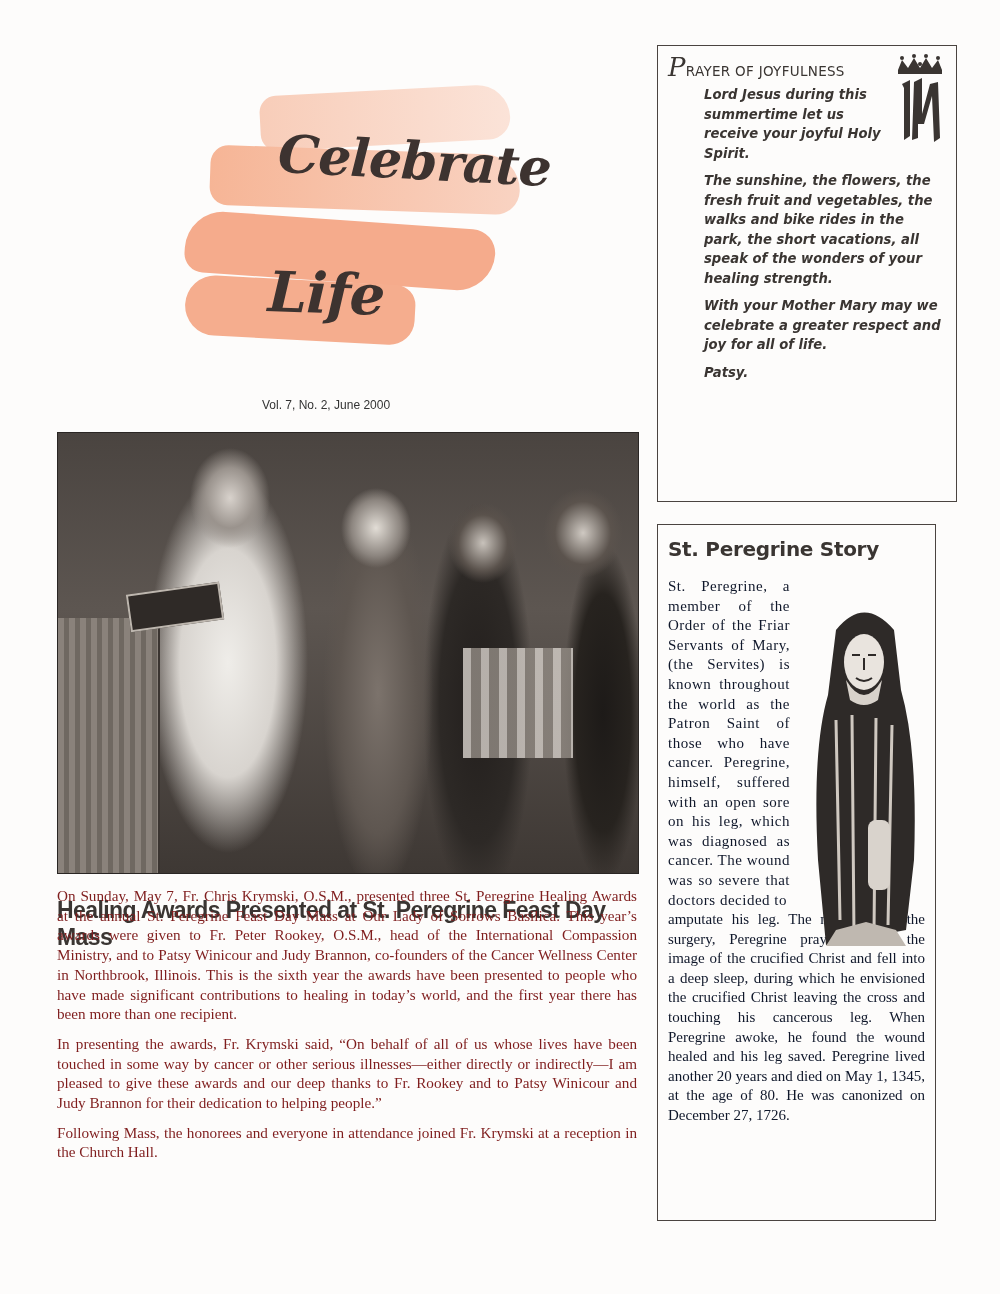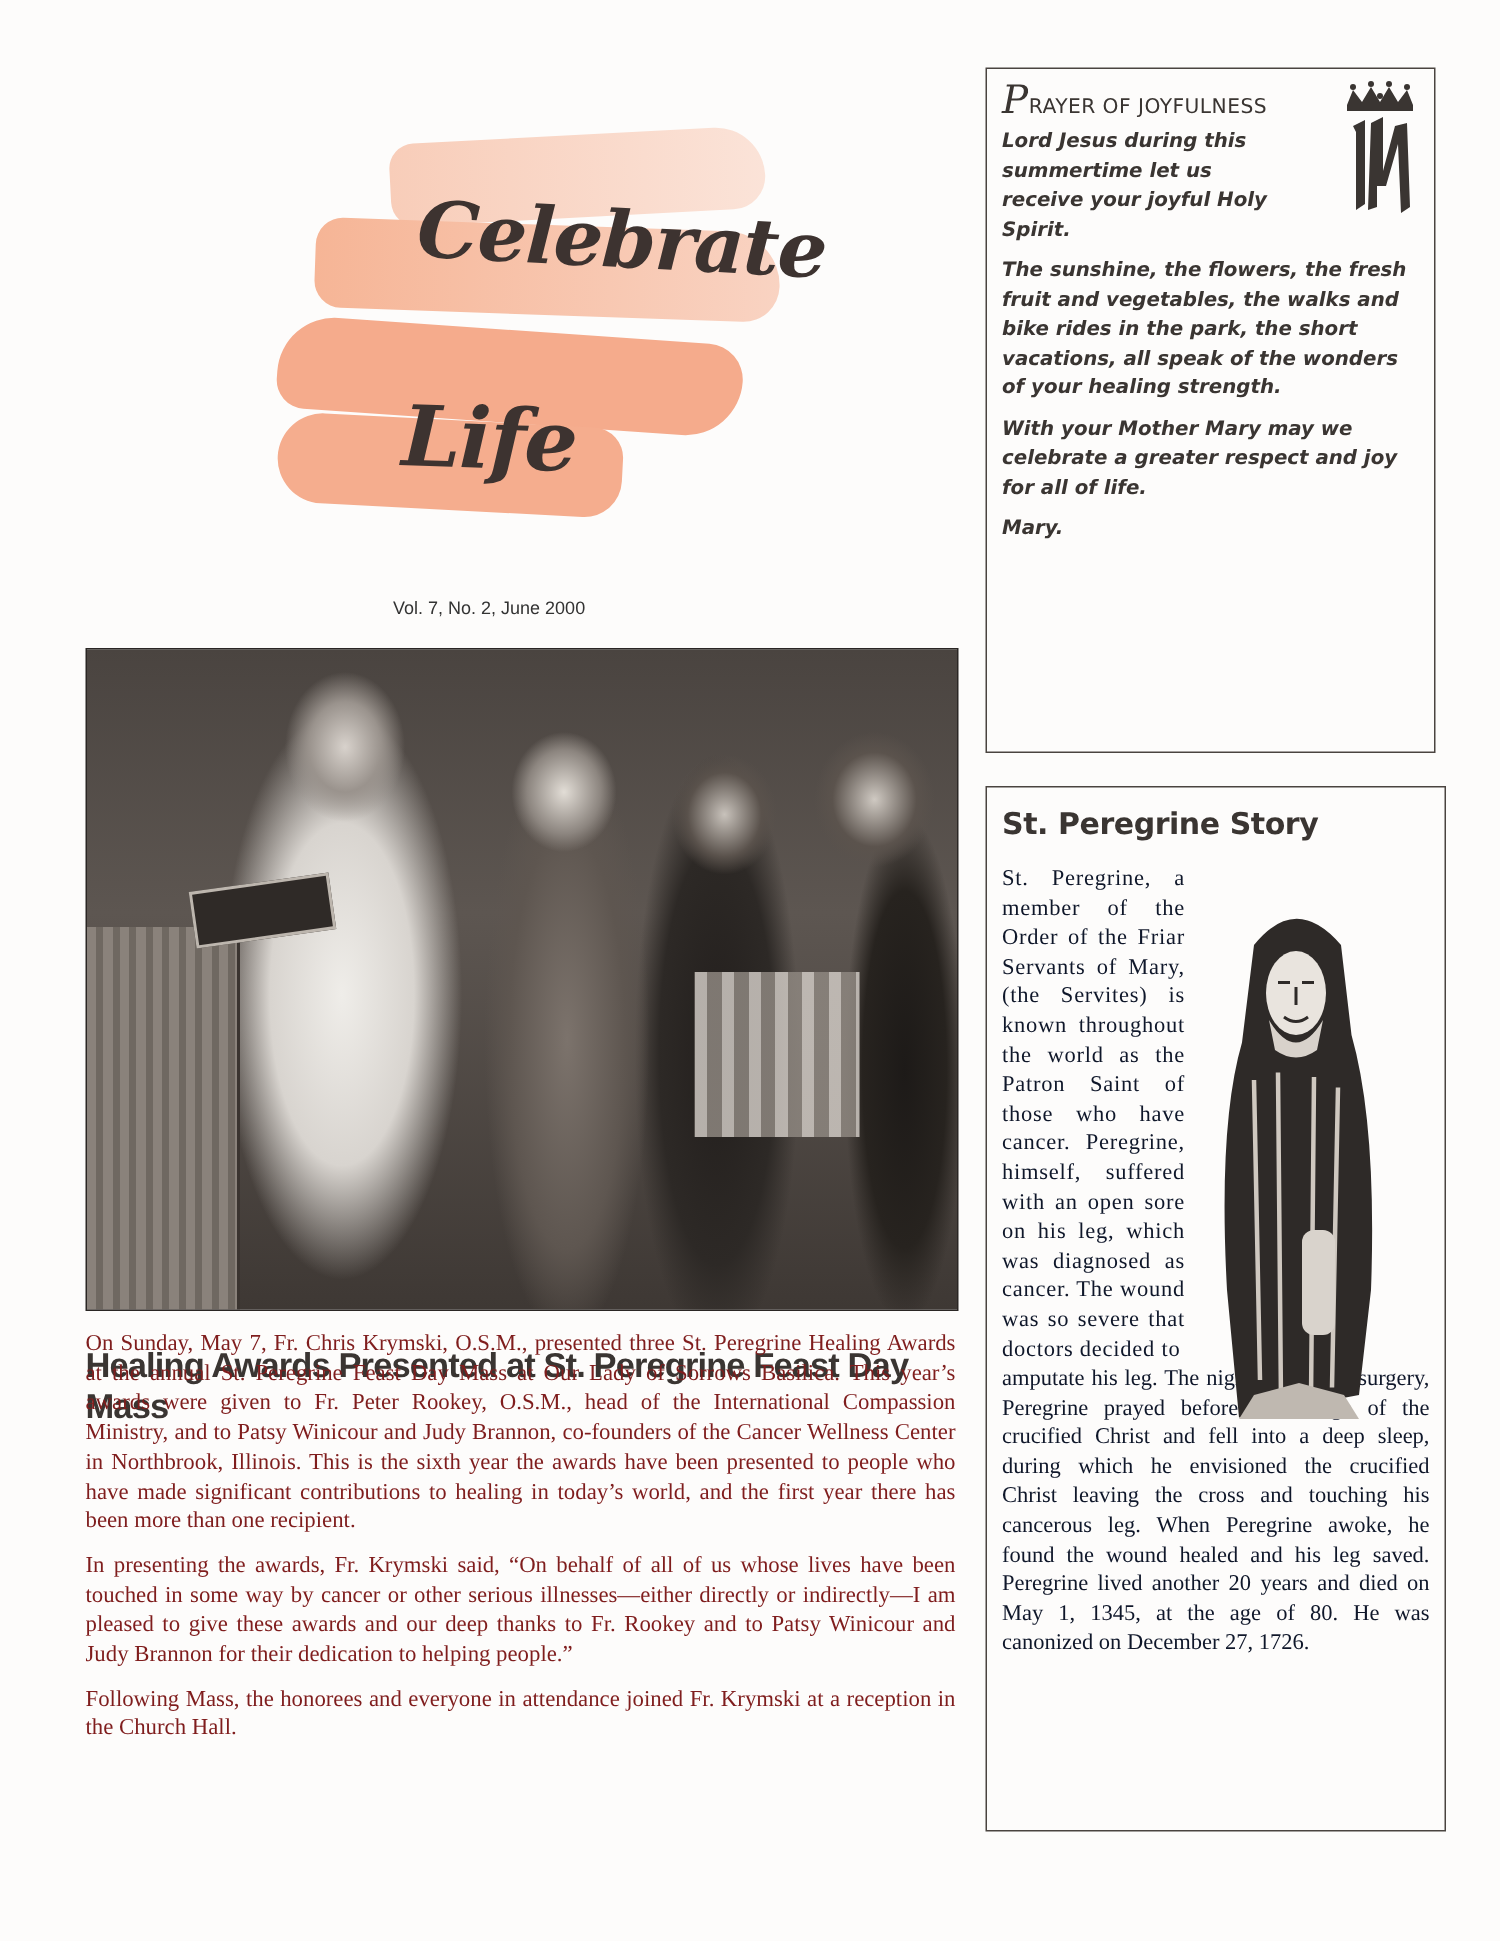"Lord Jesus during this summertime" .prayer-text { margin-left: none -> 36px }
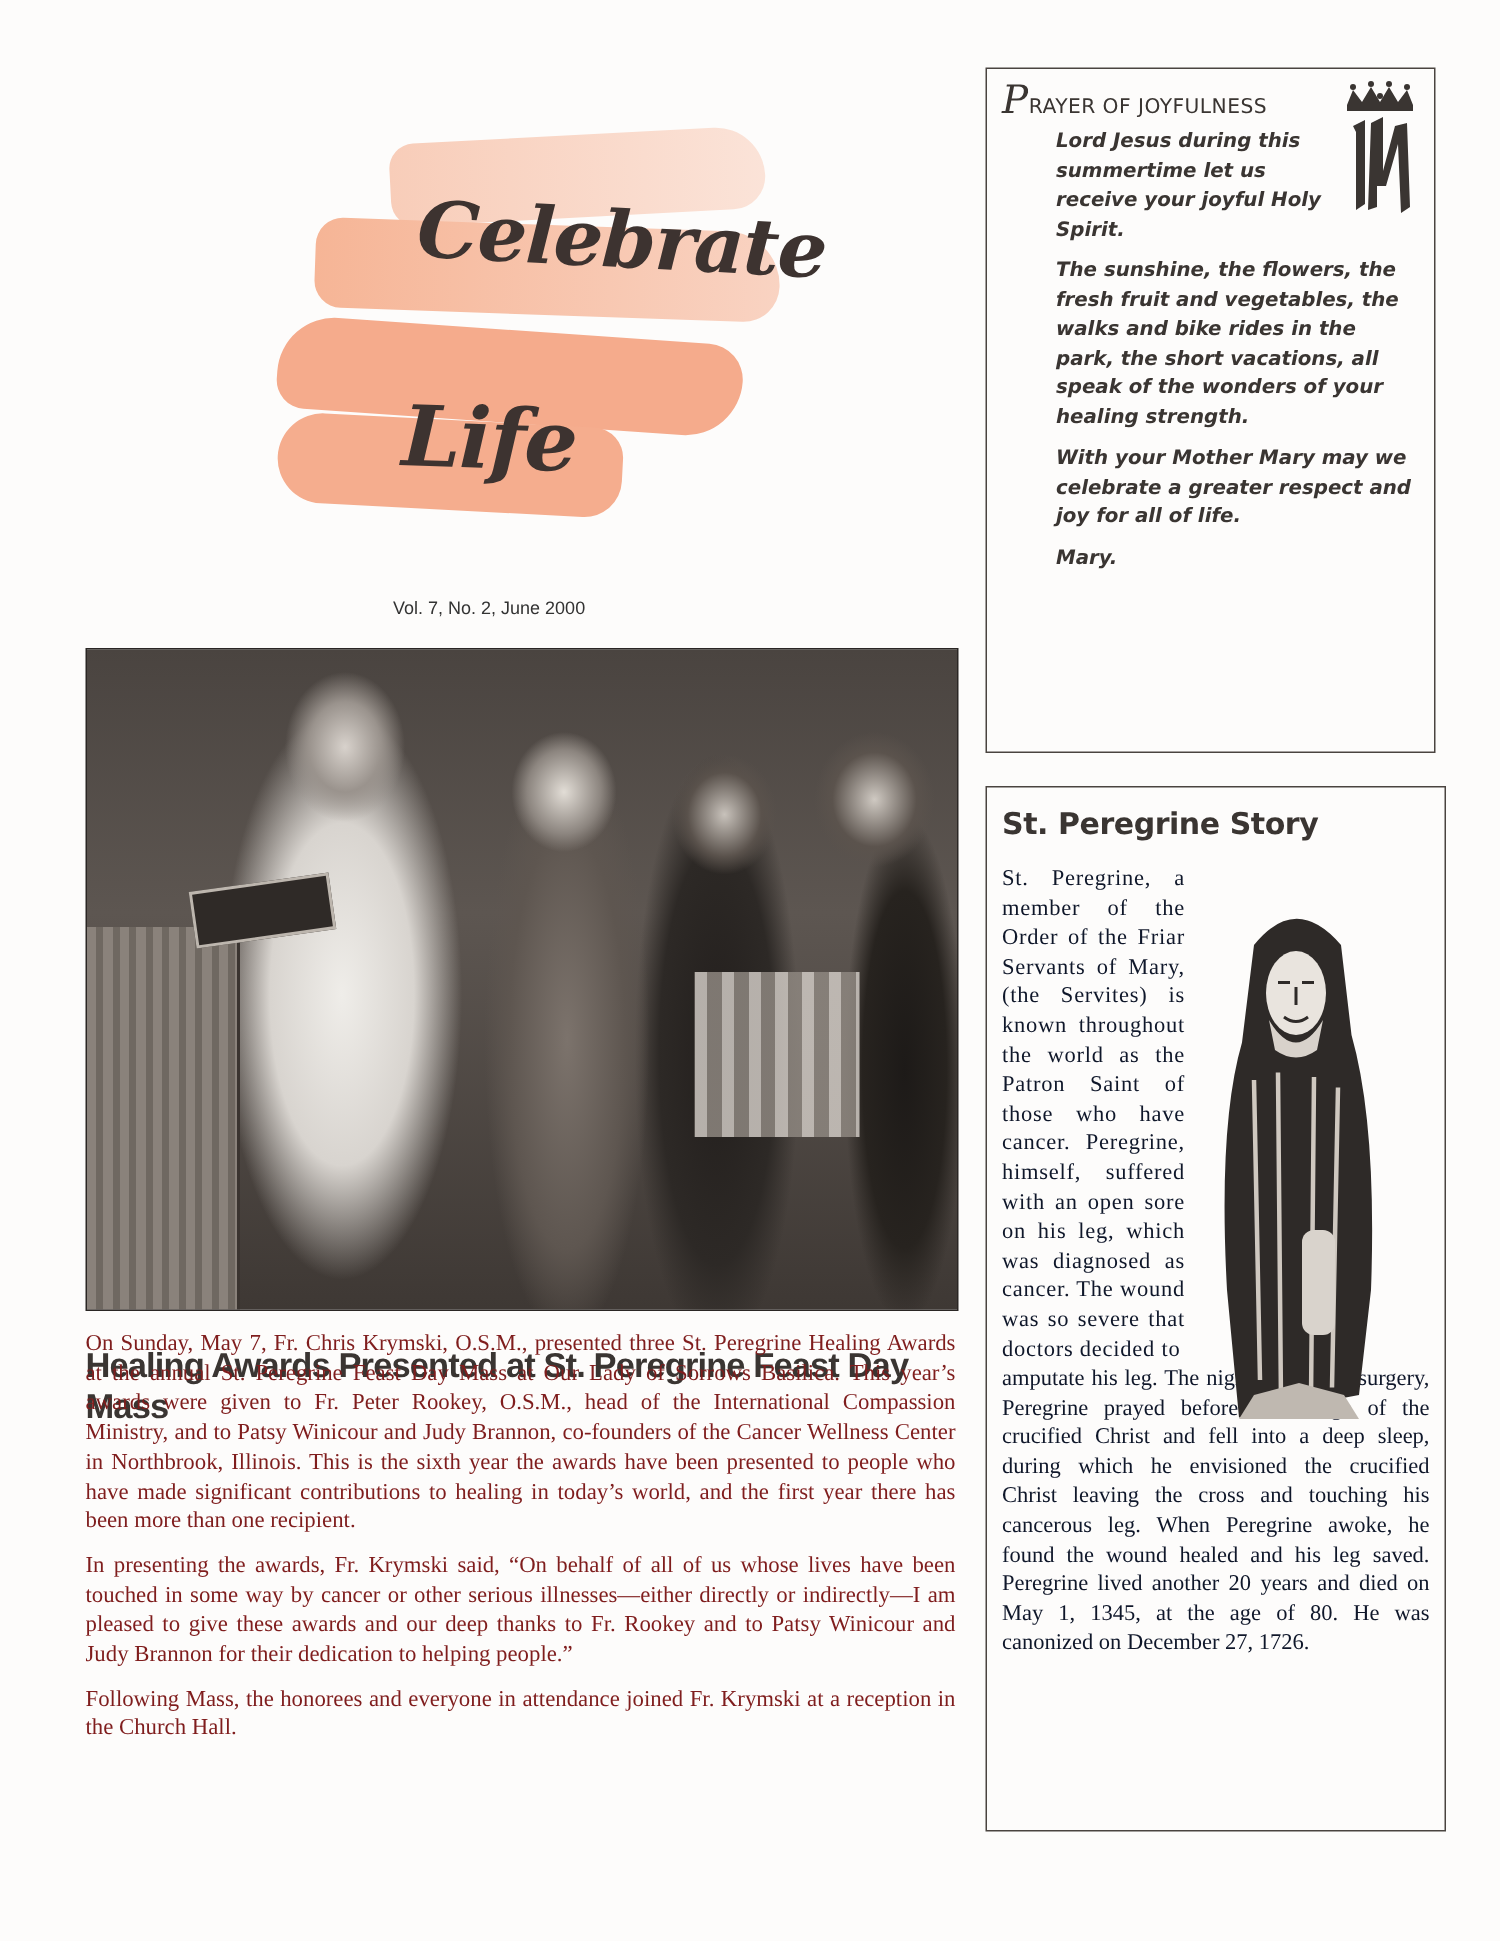"Mary." p { text: Mary -> Patsy }
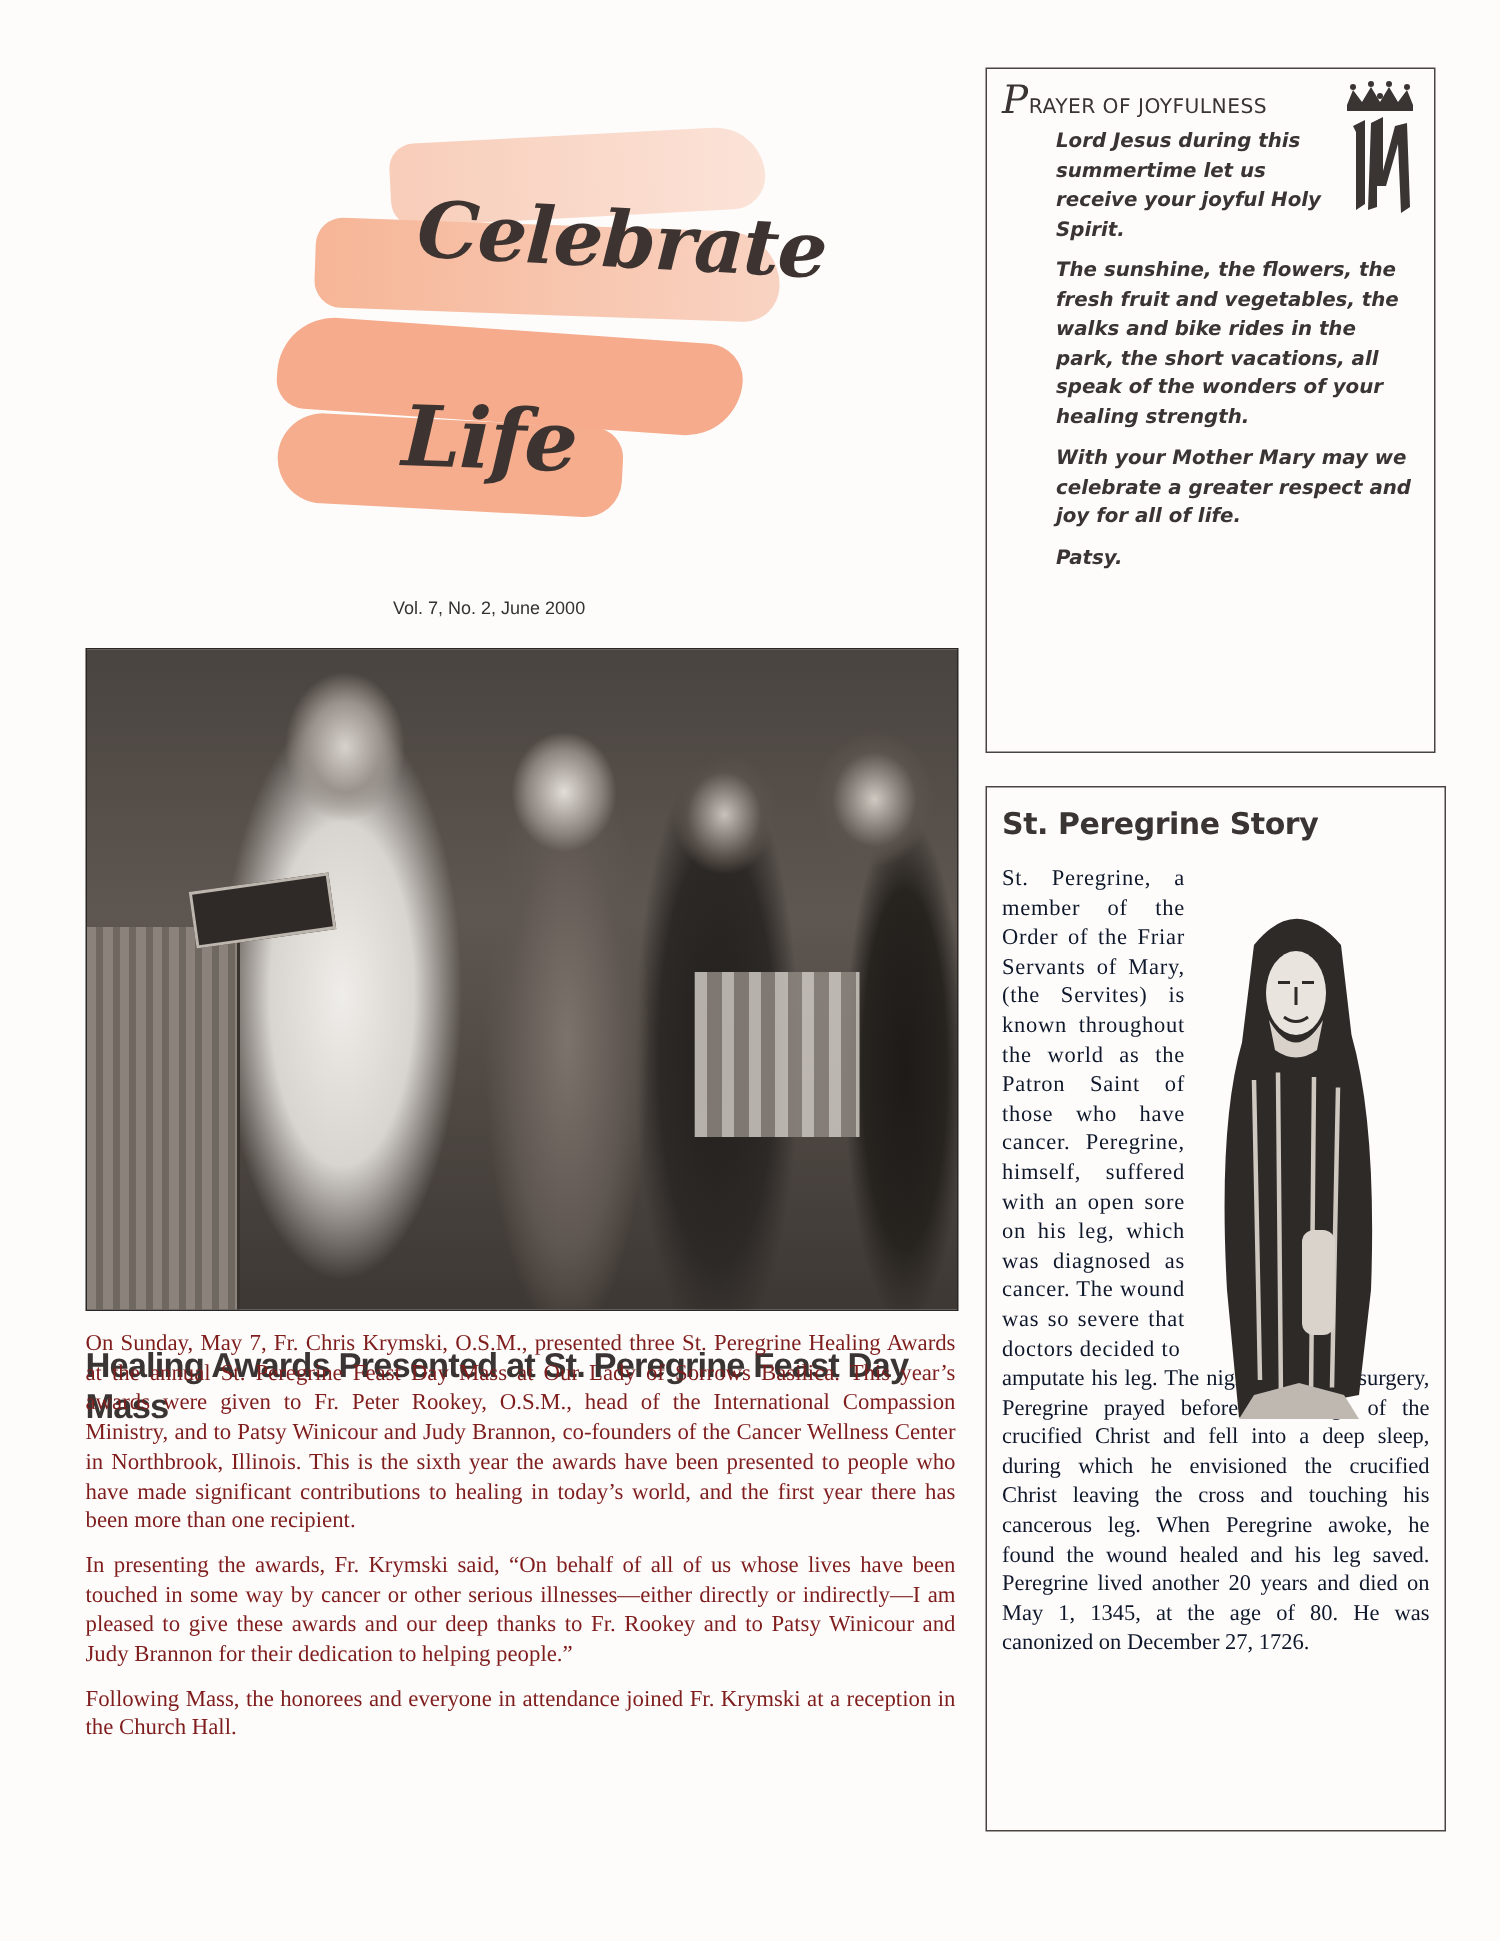"St. Peregrine Story" .story-box { width: 307px -> 279px }
